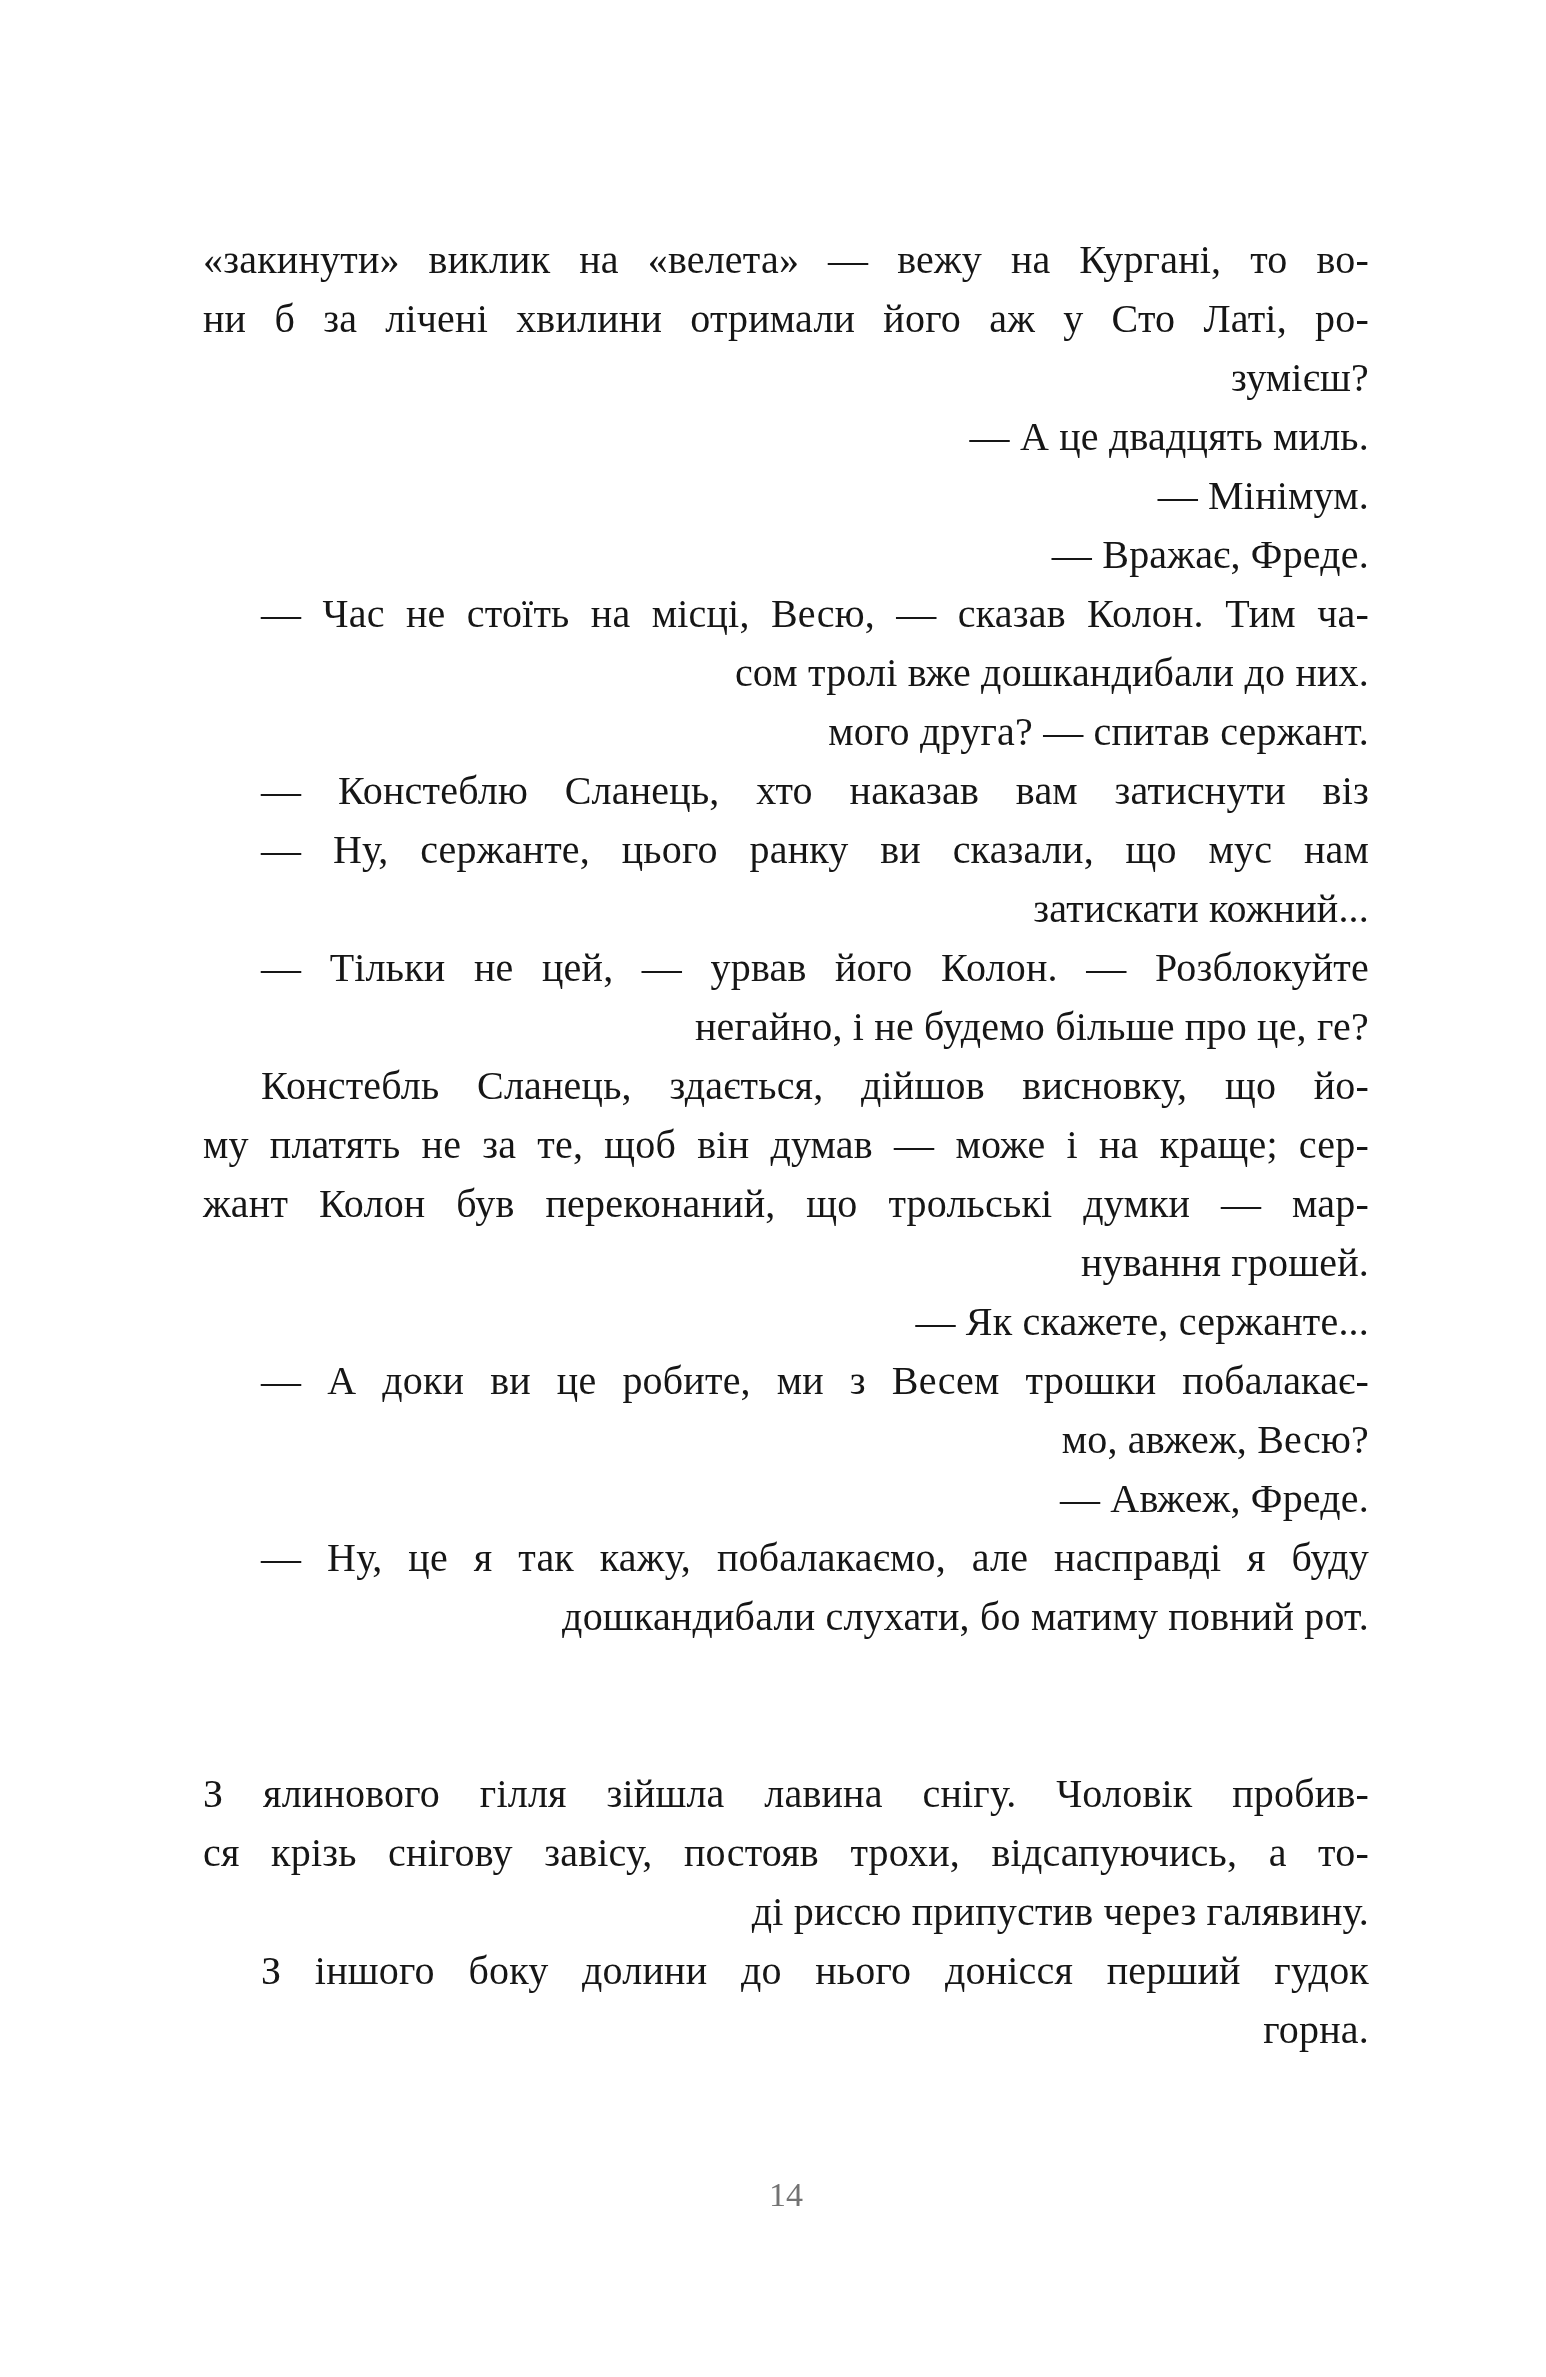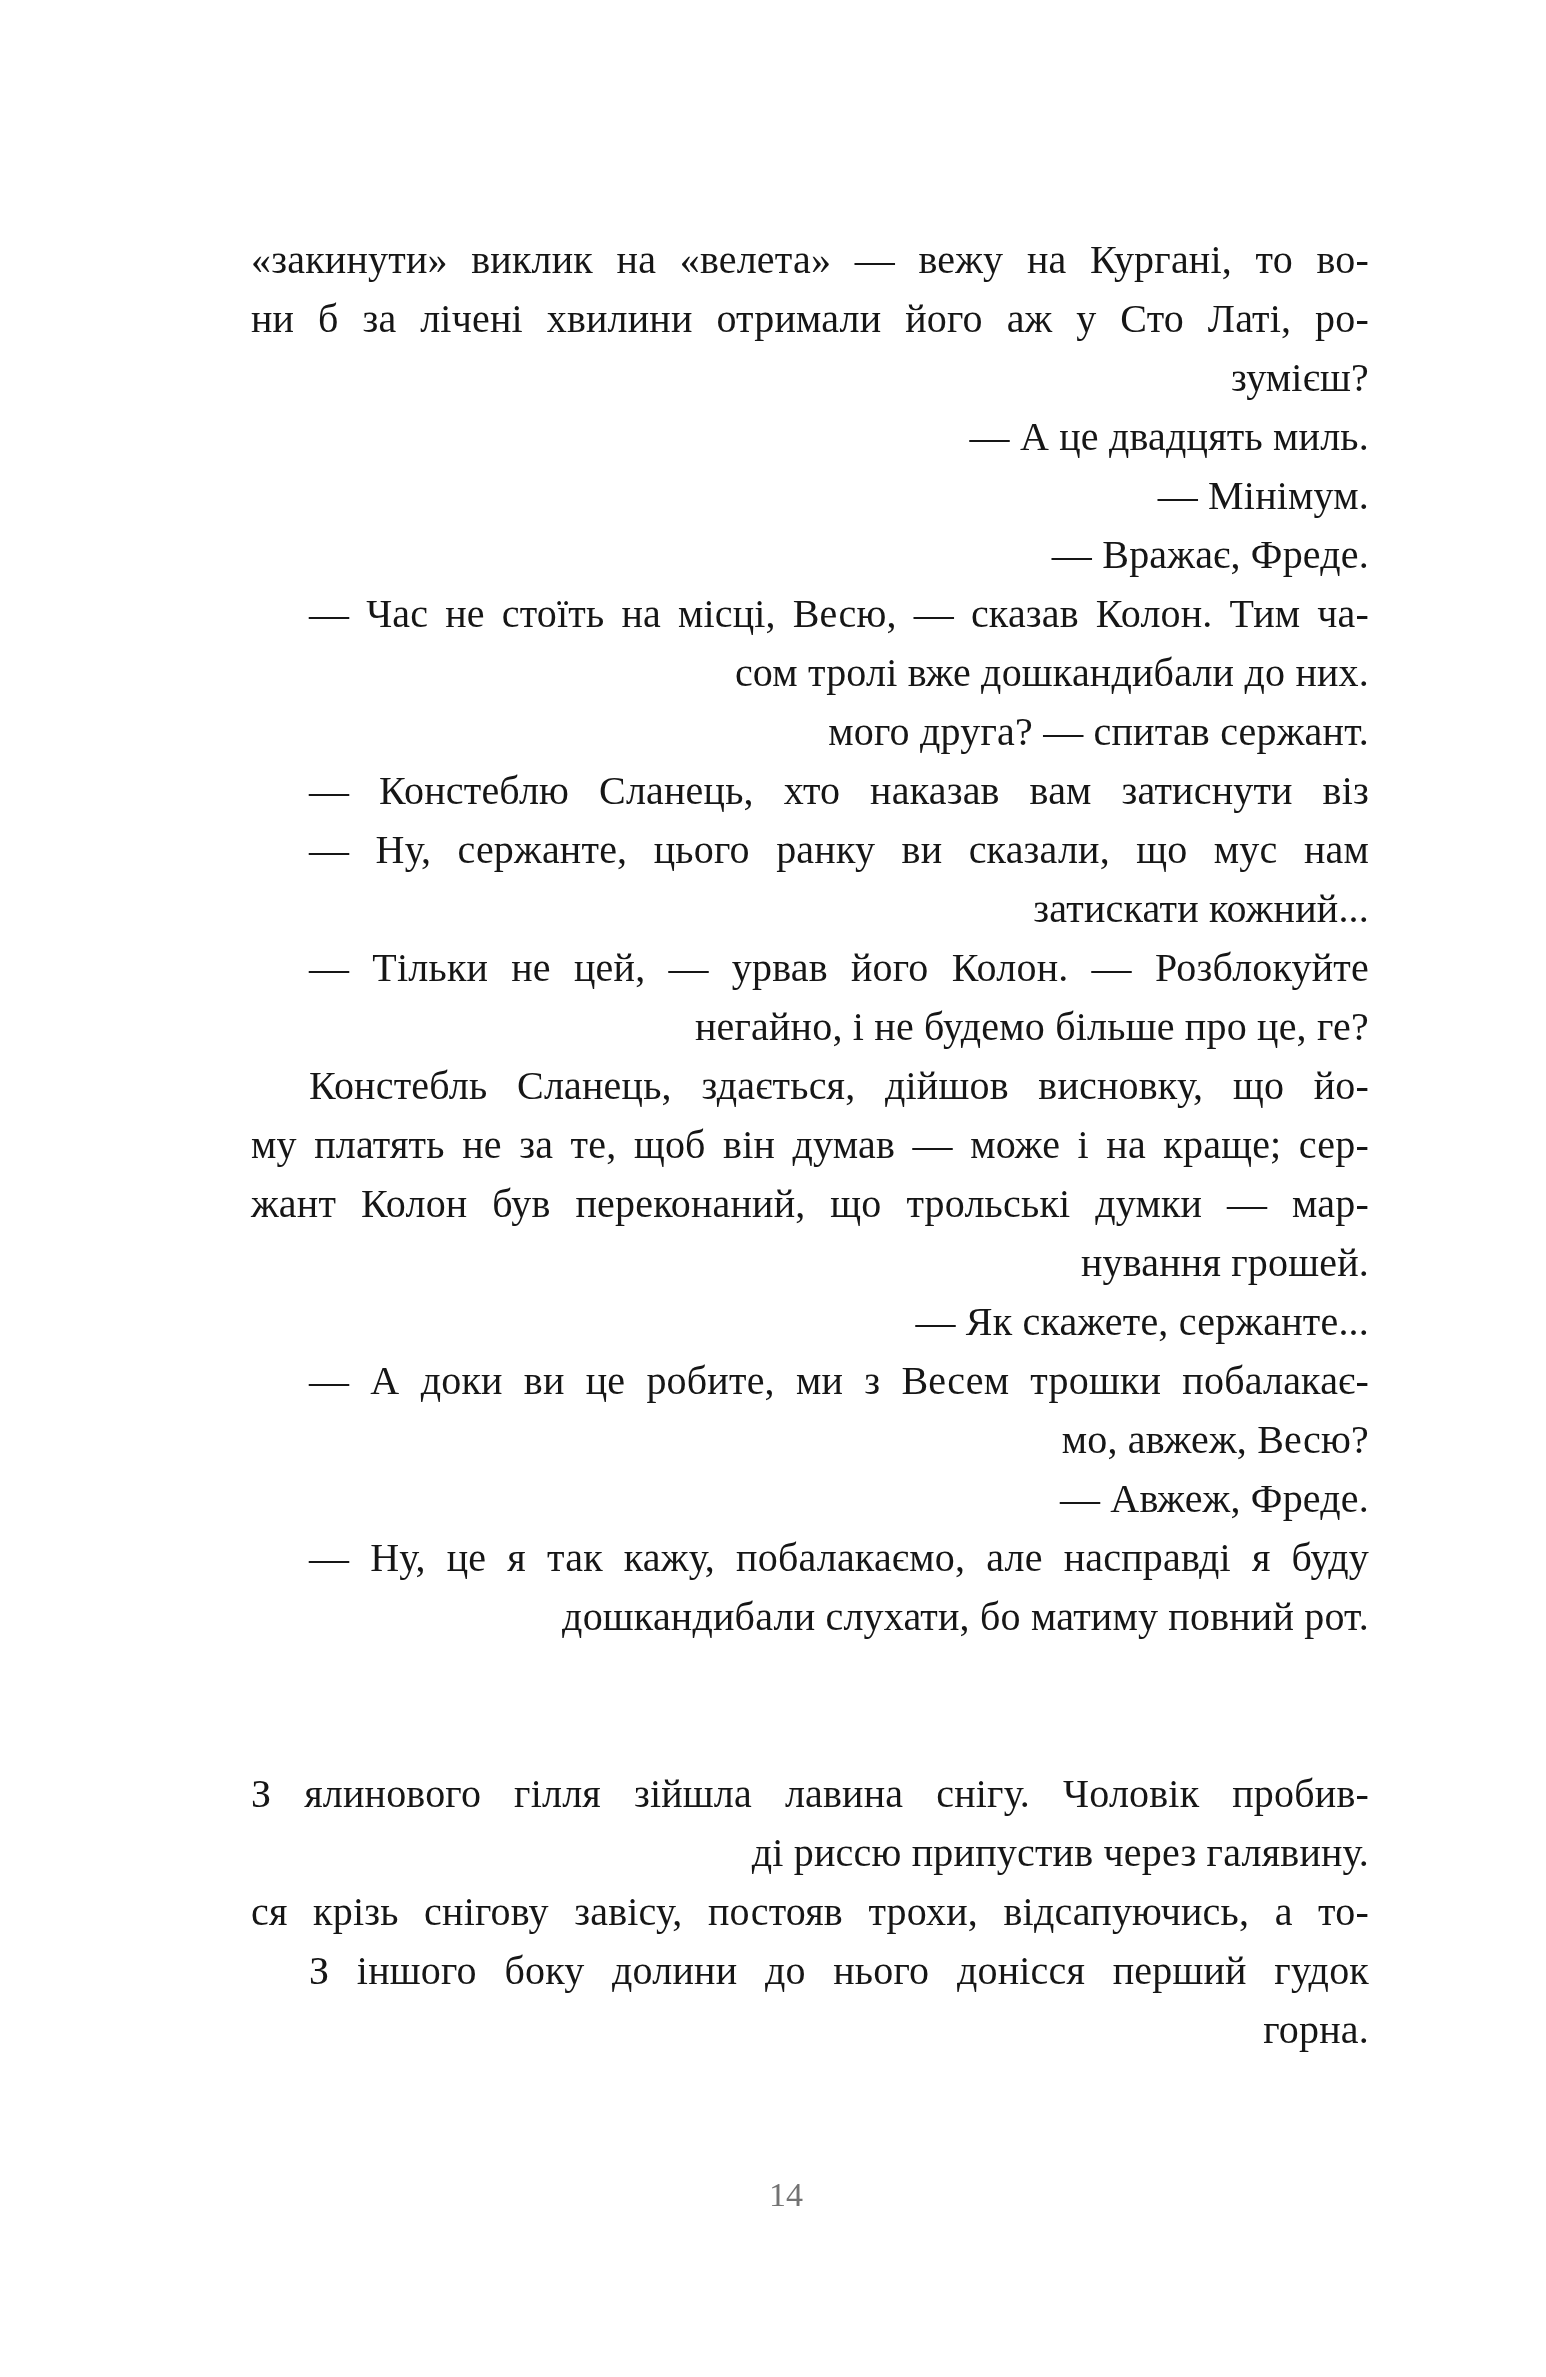"«закинути» виклик на «велета» —" .line.justify { margin-left: 48px -> none }
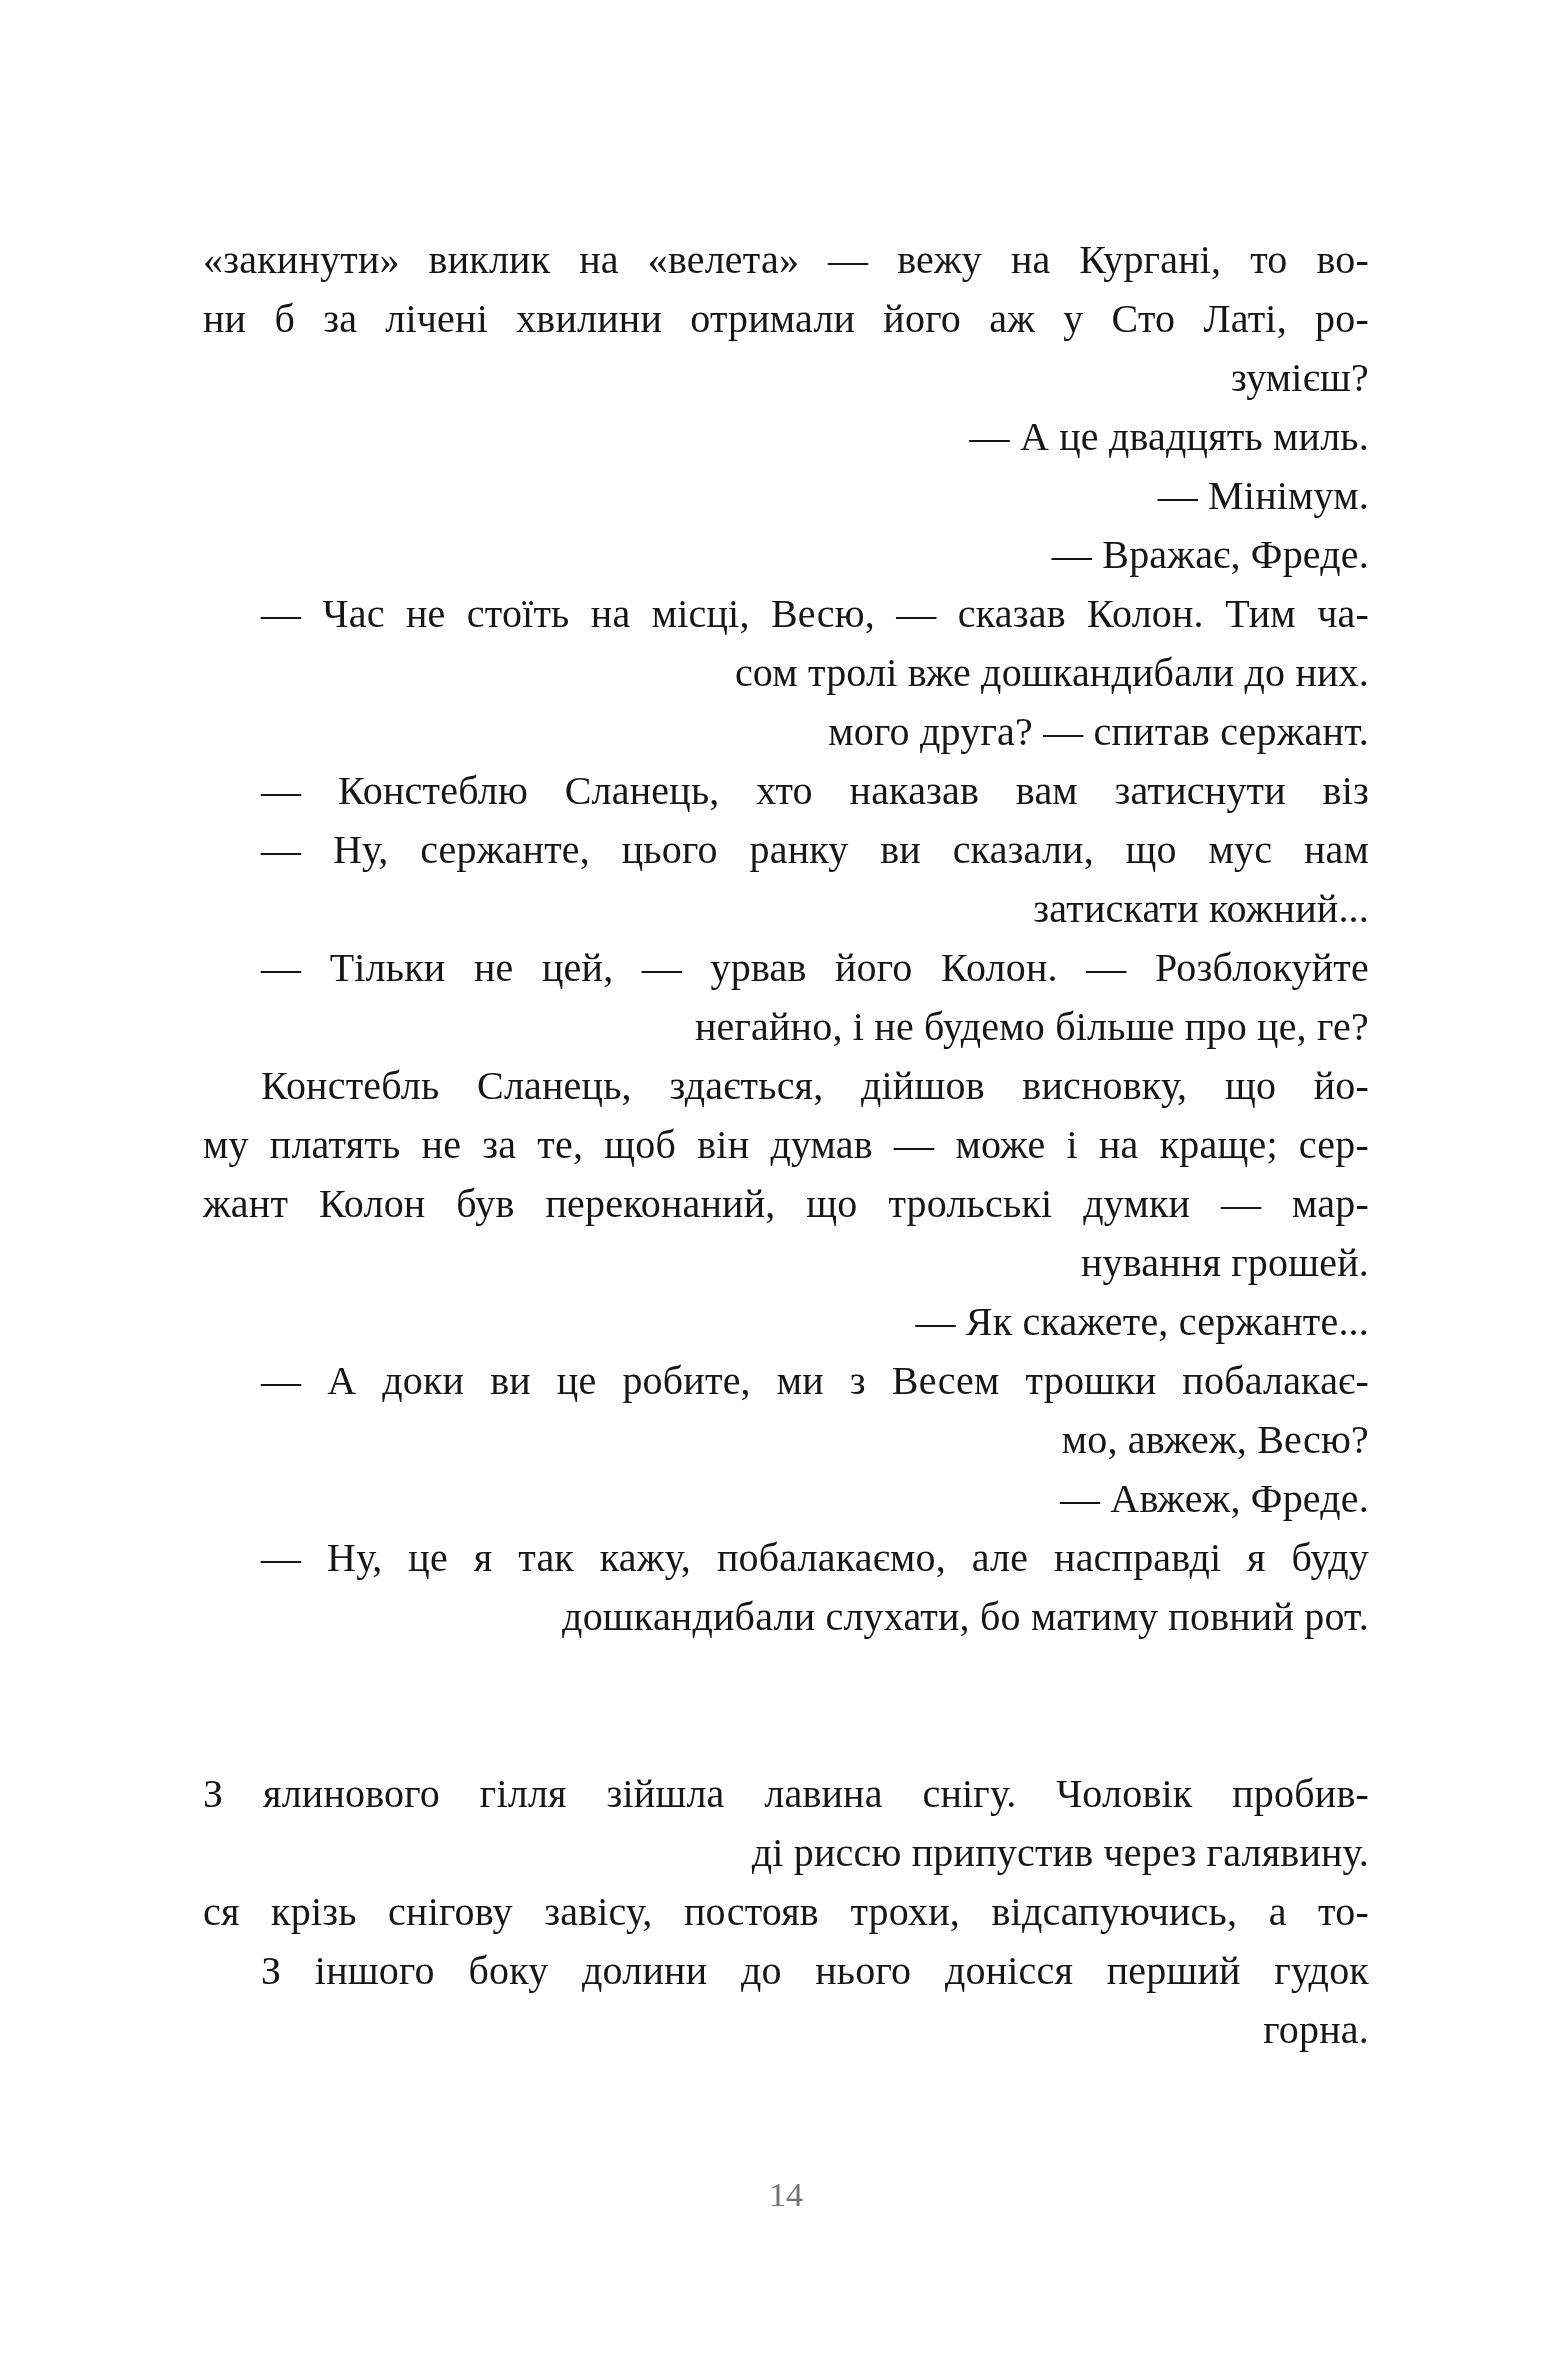"ді риссю припустив через галявину." div.line { order: before "ся крізь снігову завісу, постояв" -> after "ся крізь снігову завісу, постояв" }
